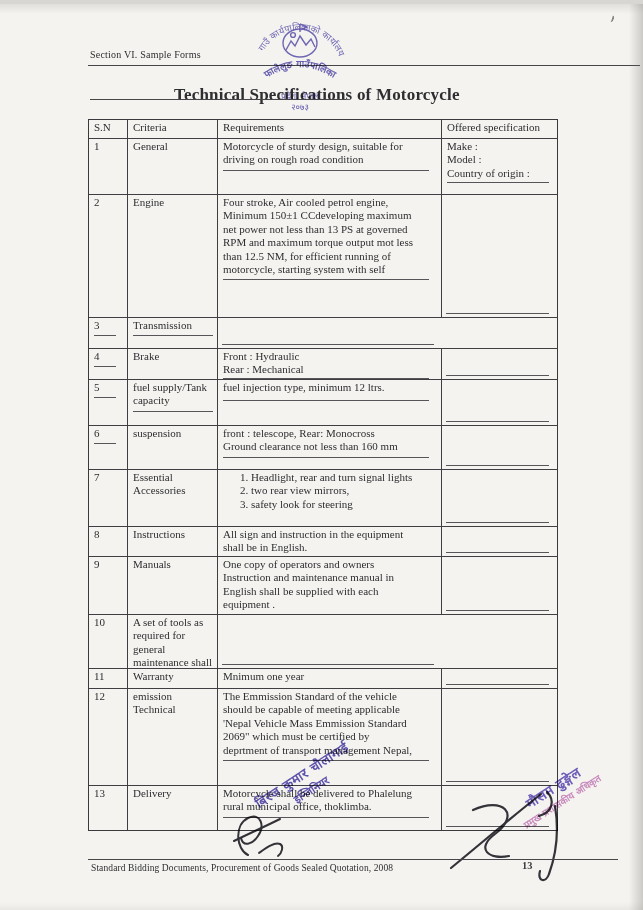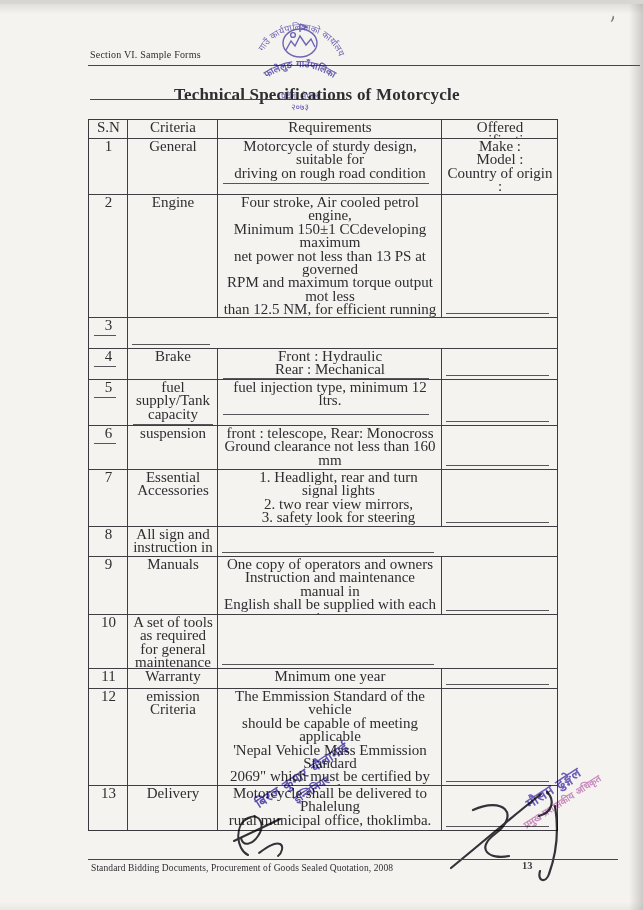"S.N" .cell { font-size: 15px -> 11px; text-align: center -> none }
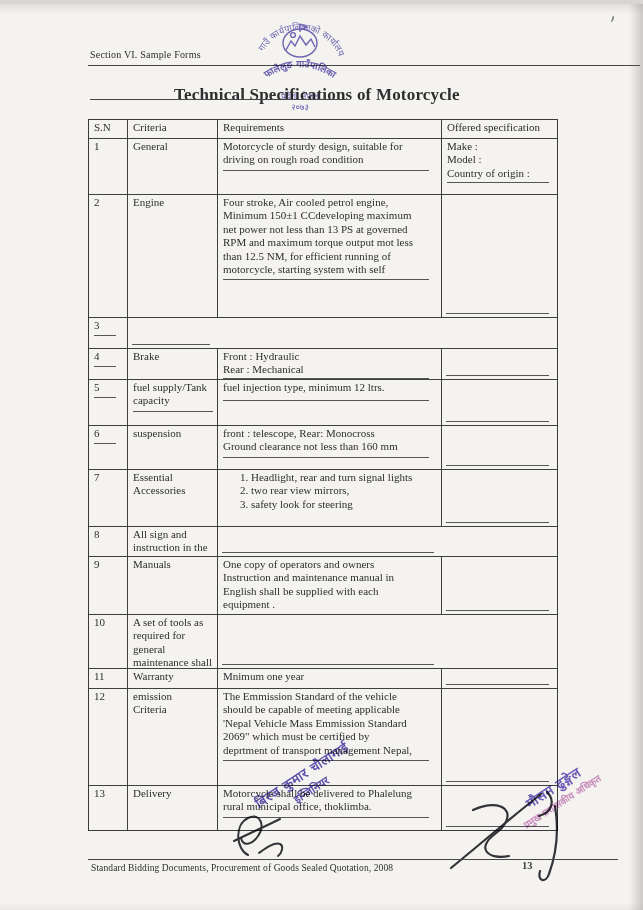"Transmission" div.cell { html: none -> <div><span>Transmission</span><div></div></div> }
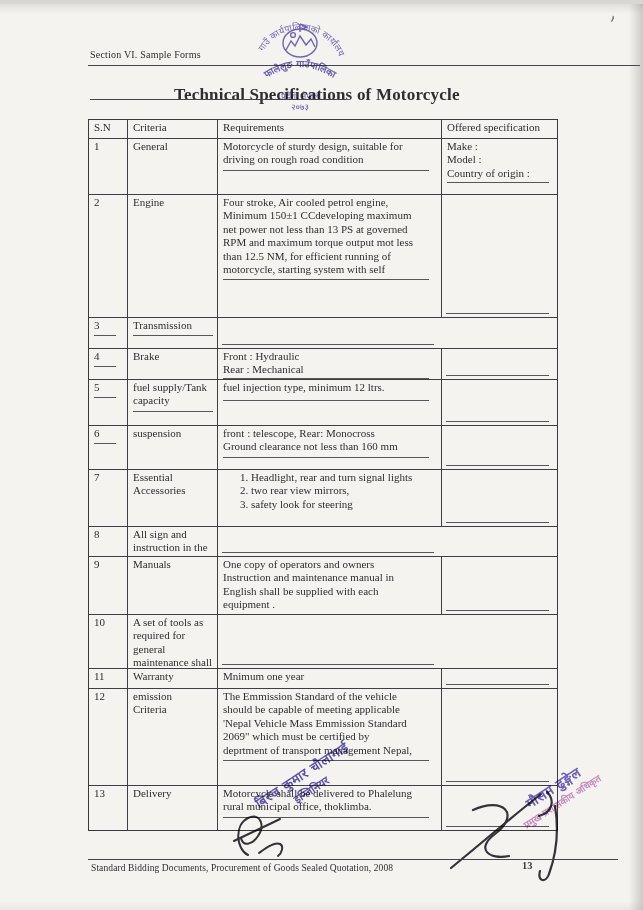"Instructions" div.cell { html: none -> <div>Instructions</div> }
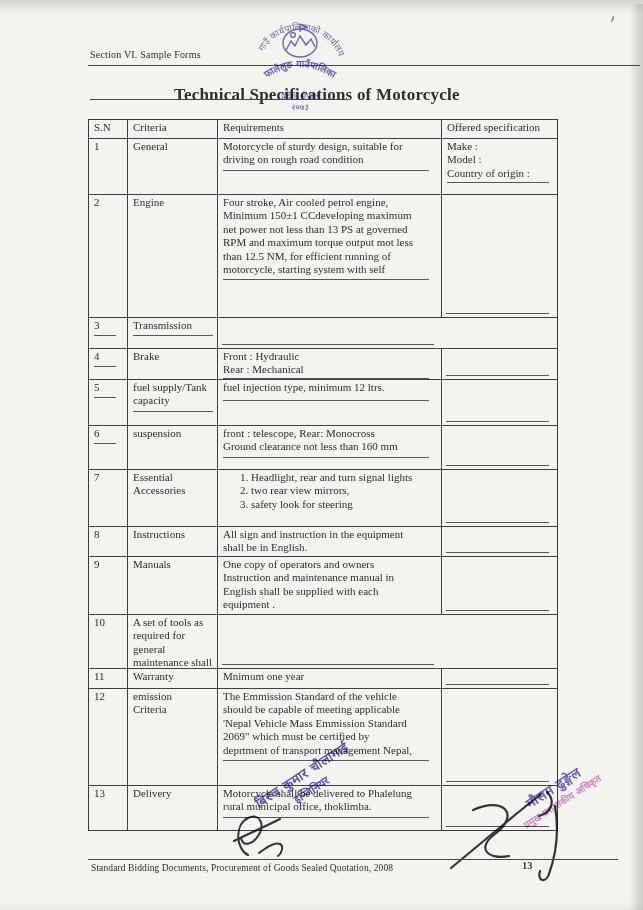"emission" div.cell { text: Criteria -> Technical }
